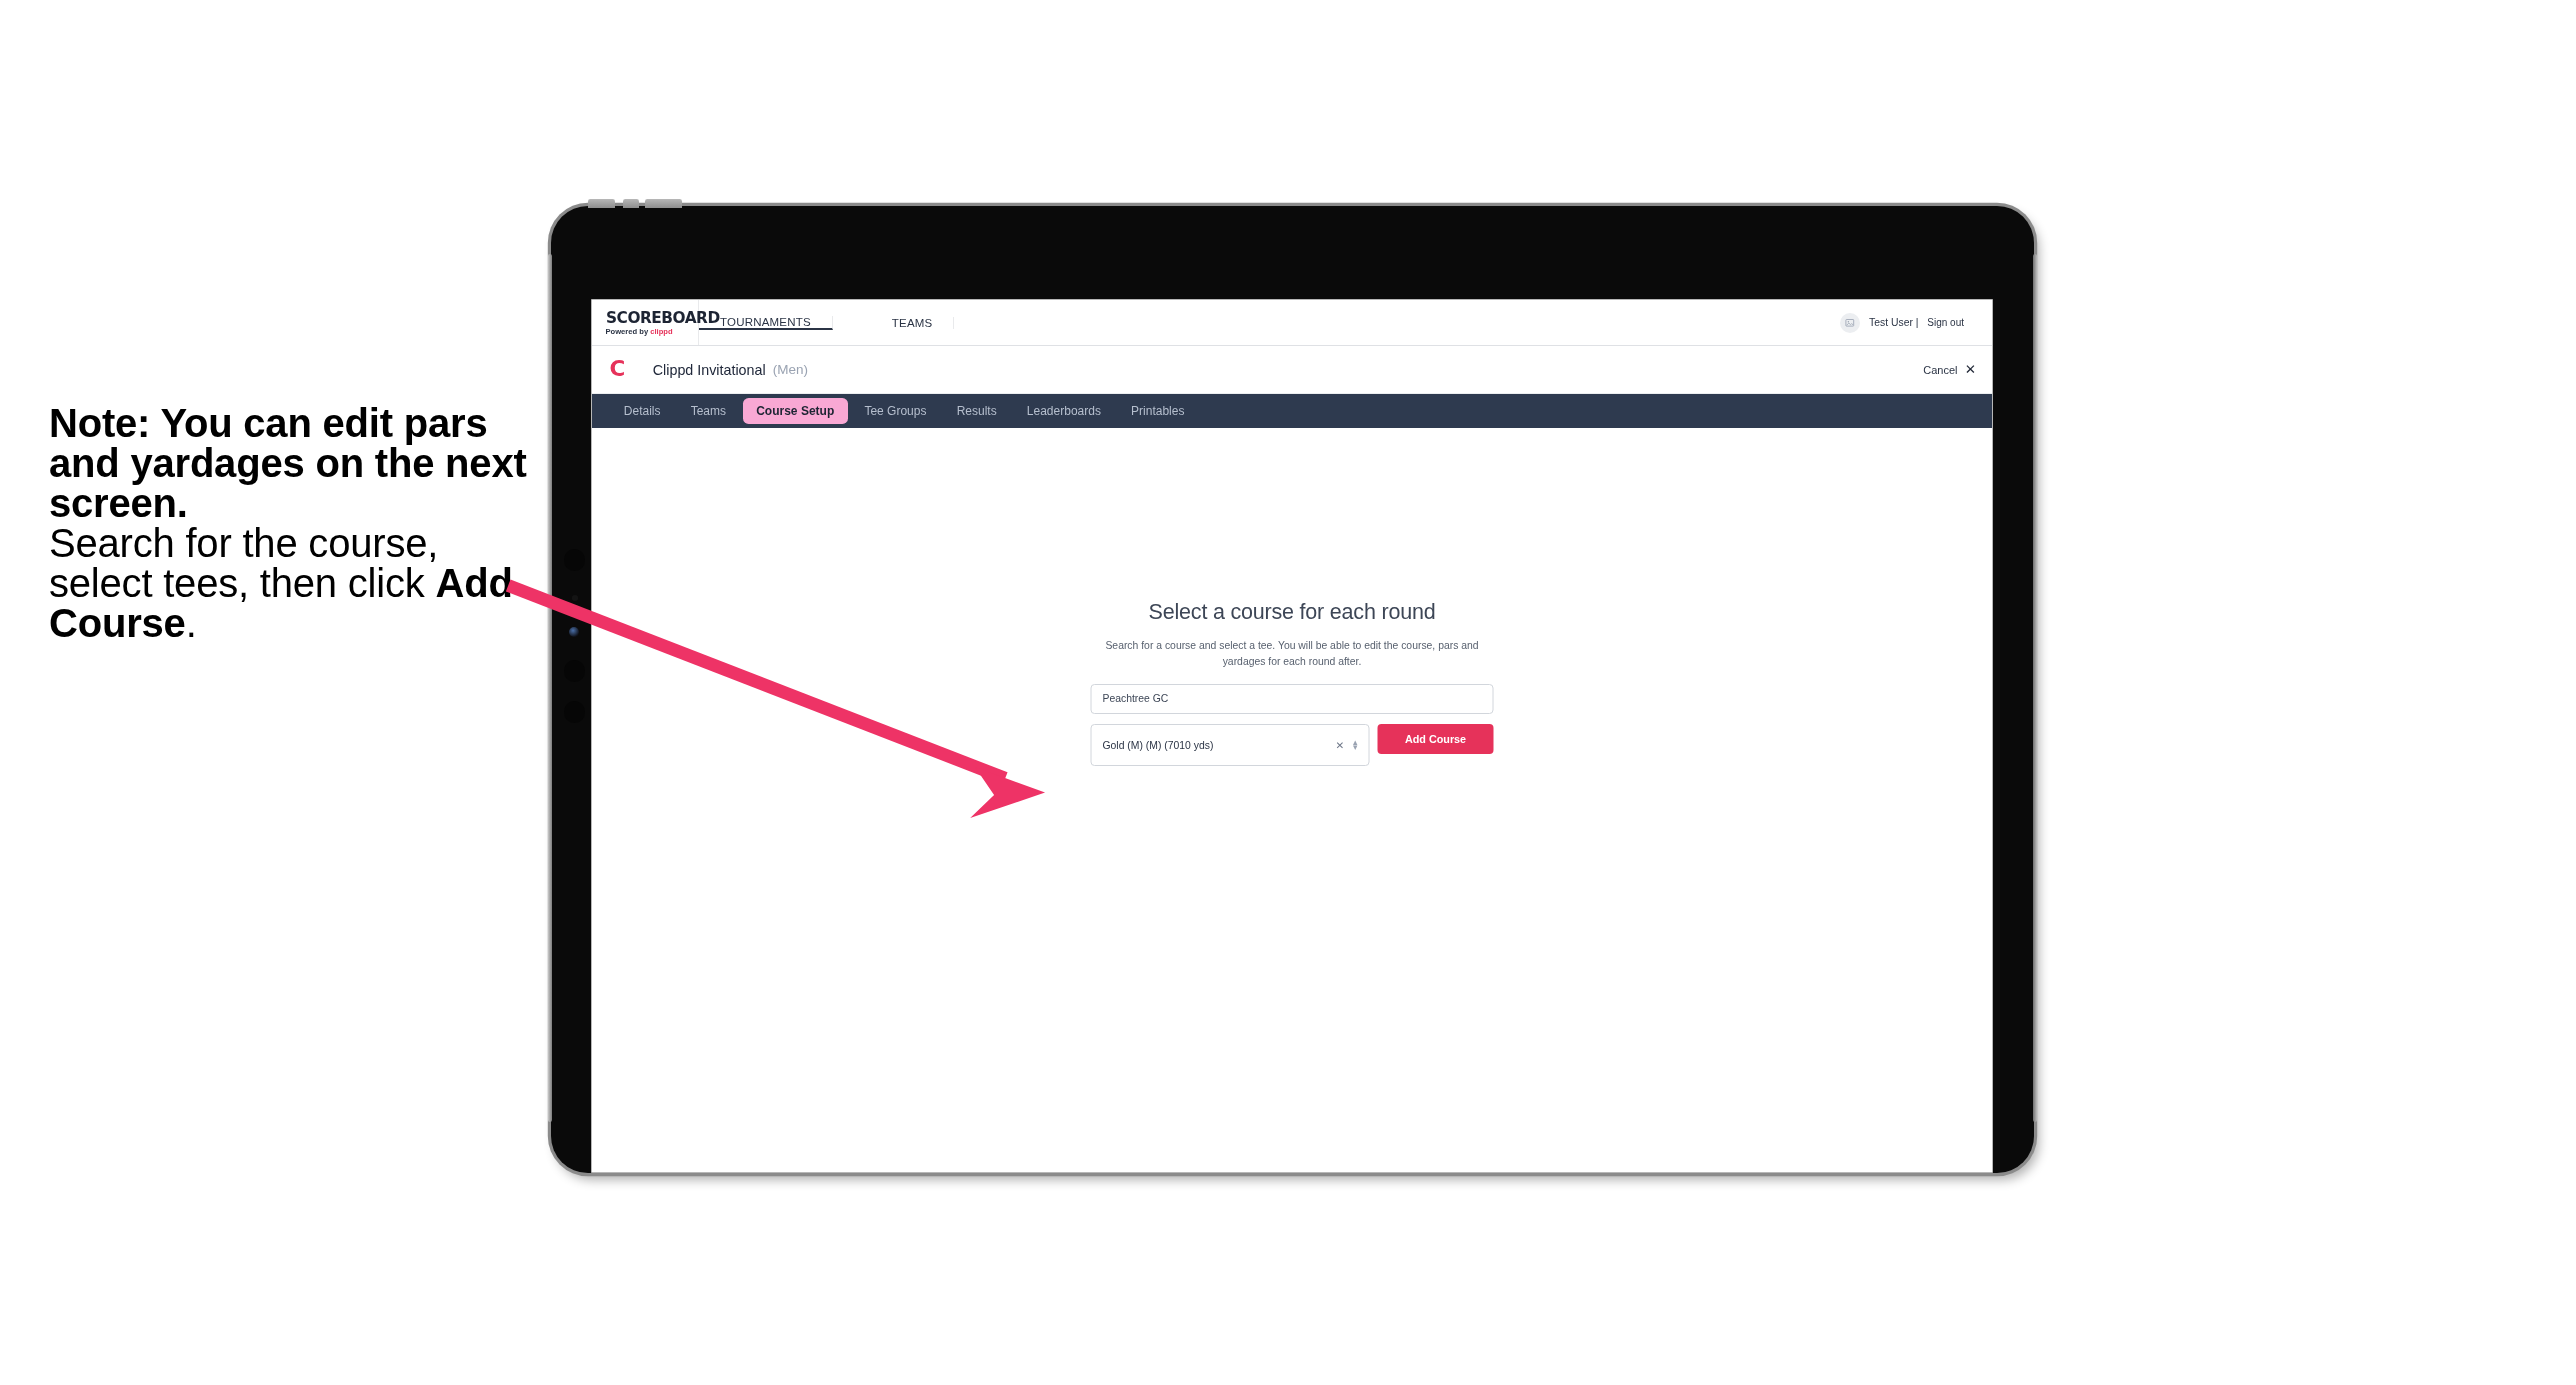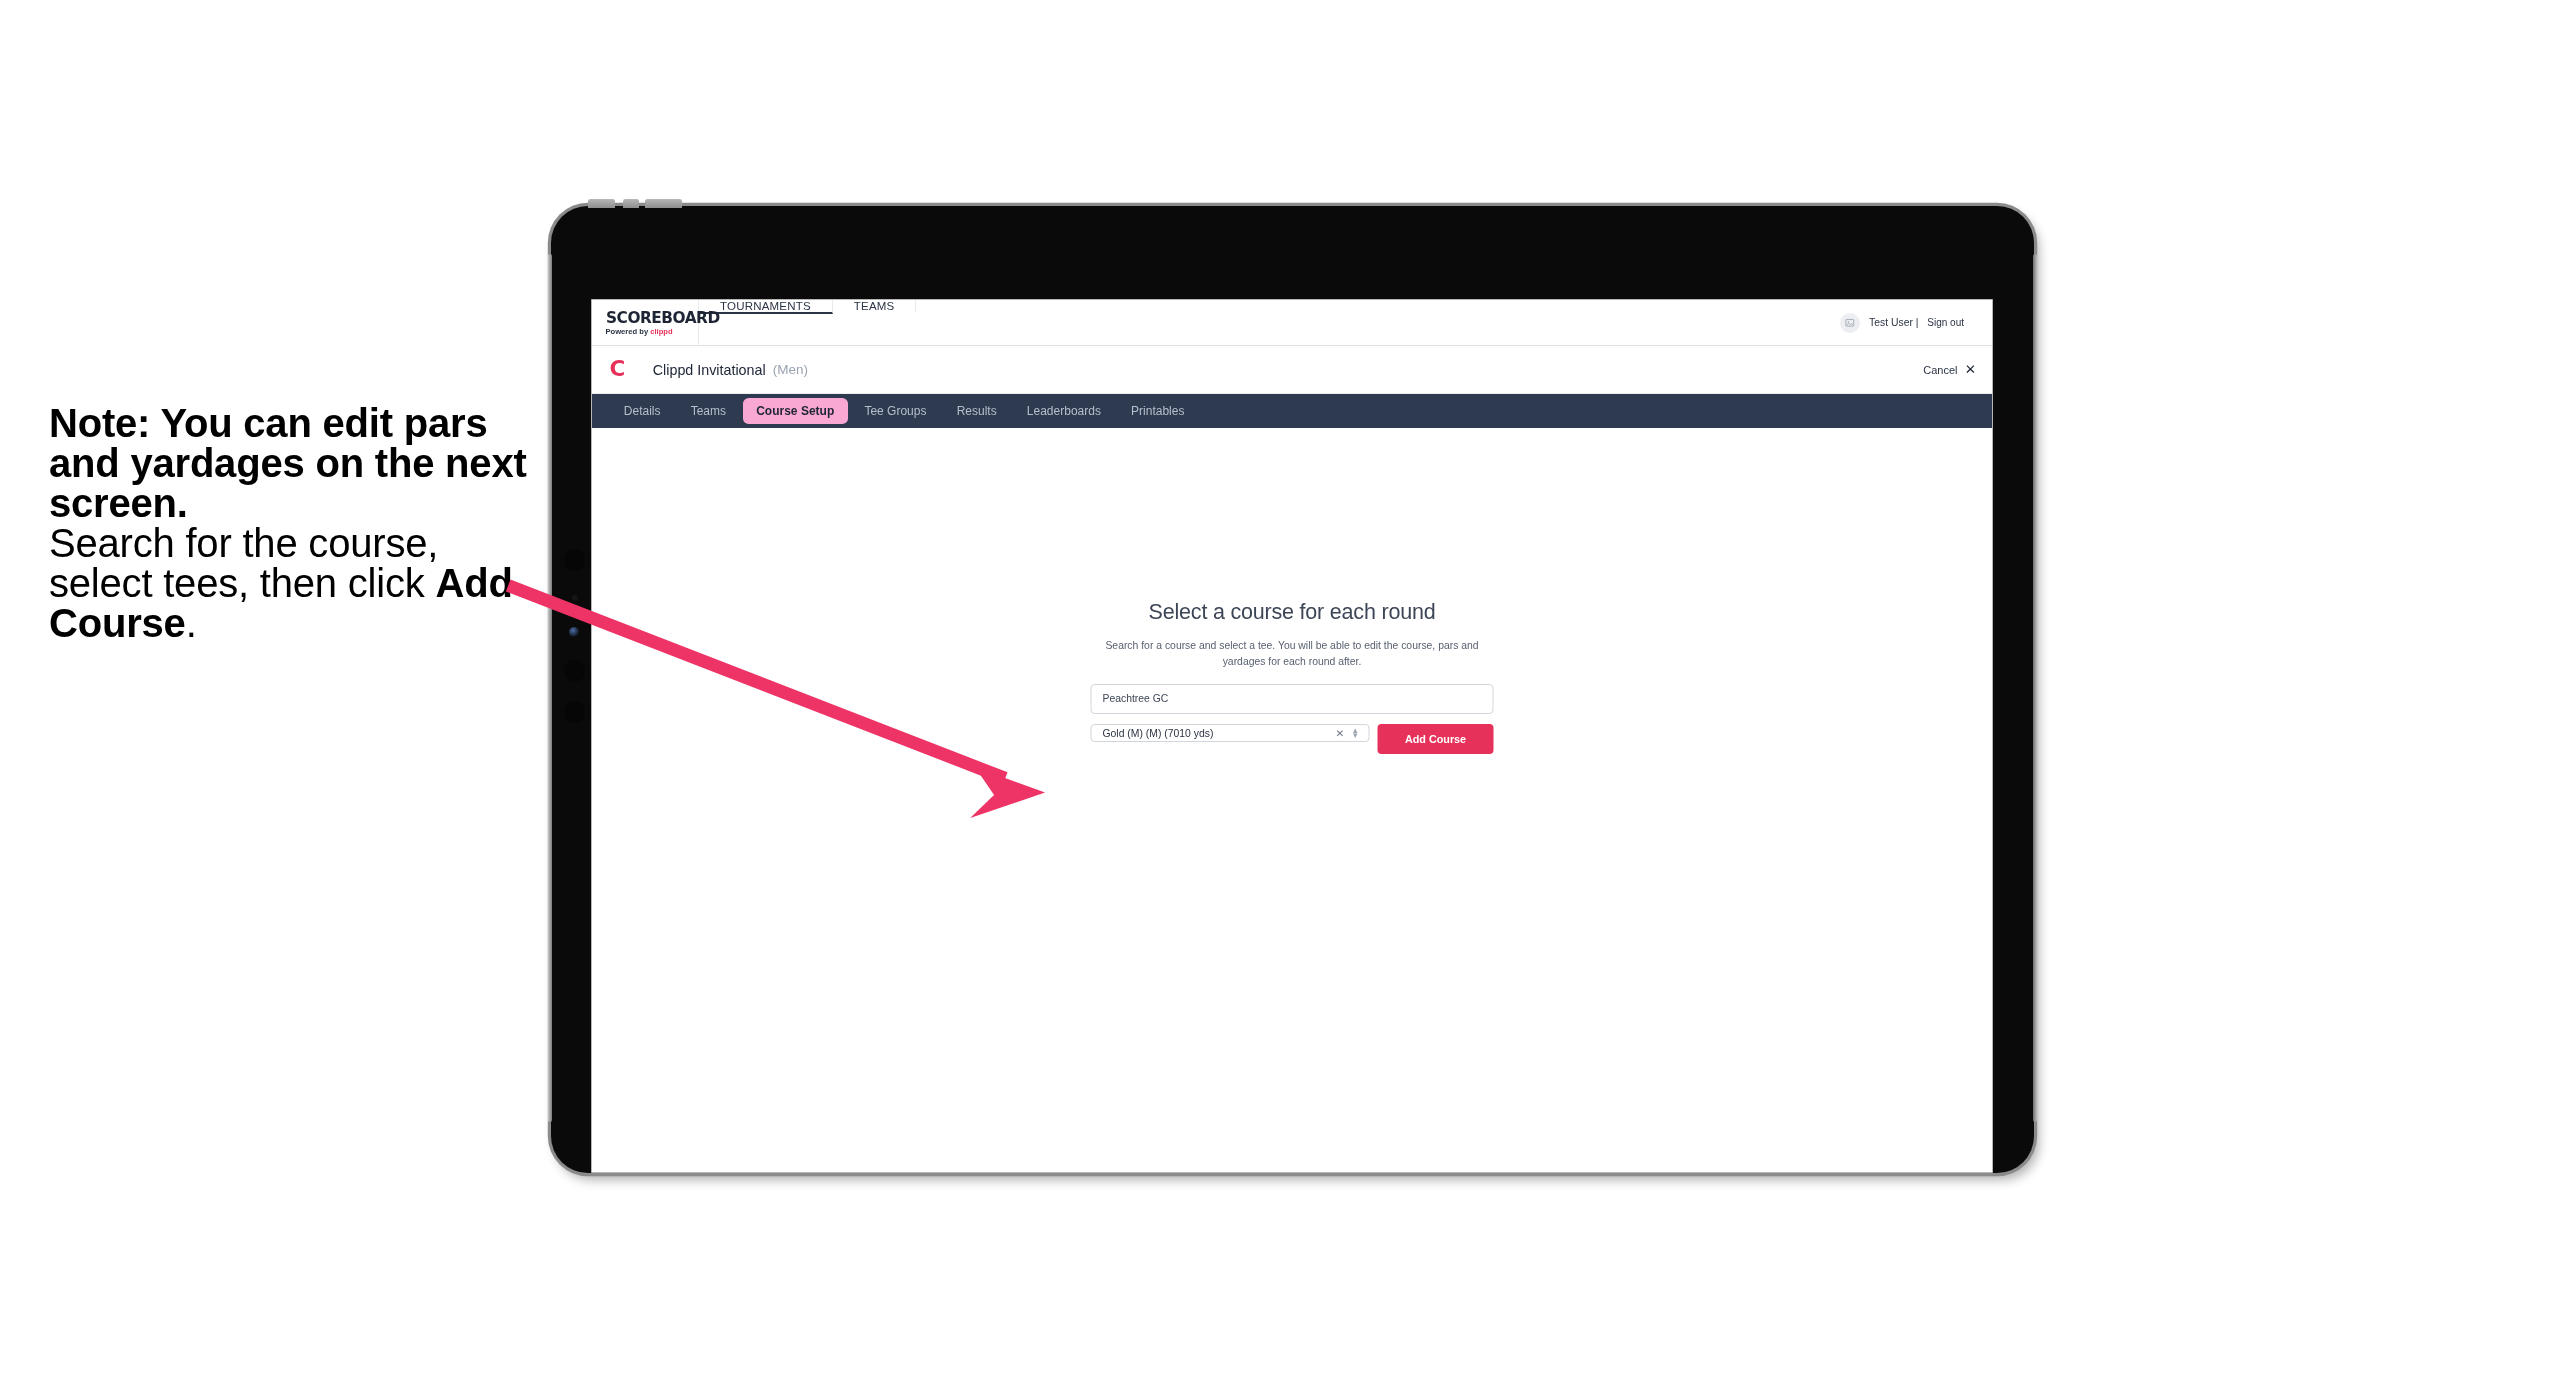"TOURNAMENTS" .topnav { align-items: flex-start -> center; gap: none -> 38px }
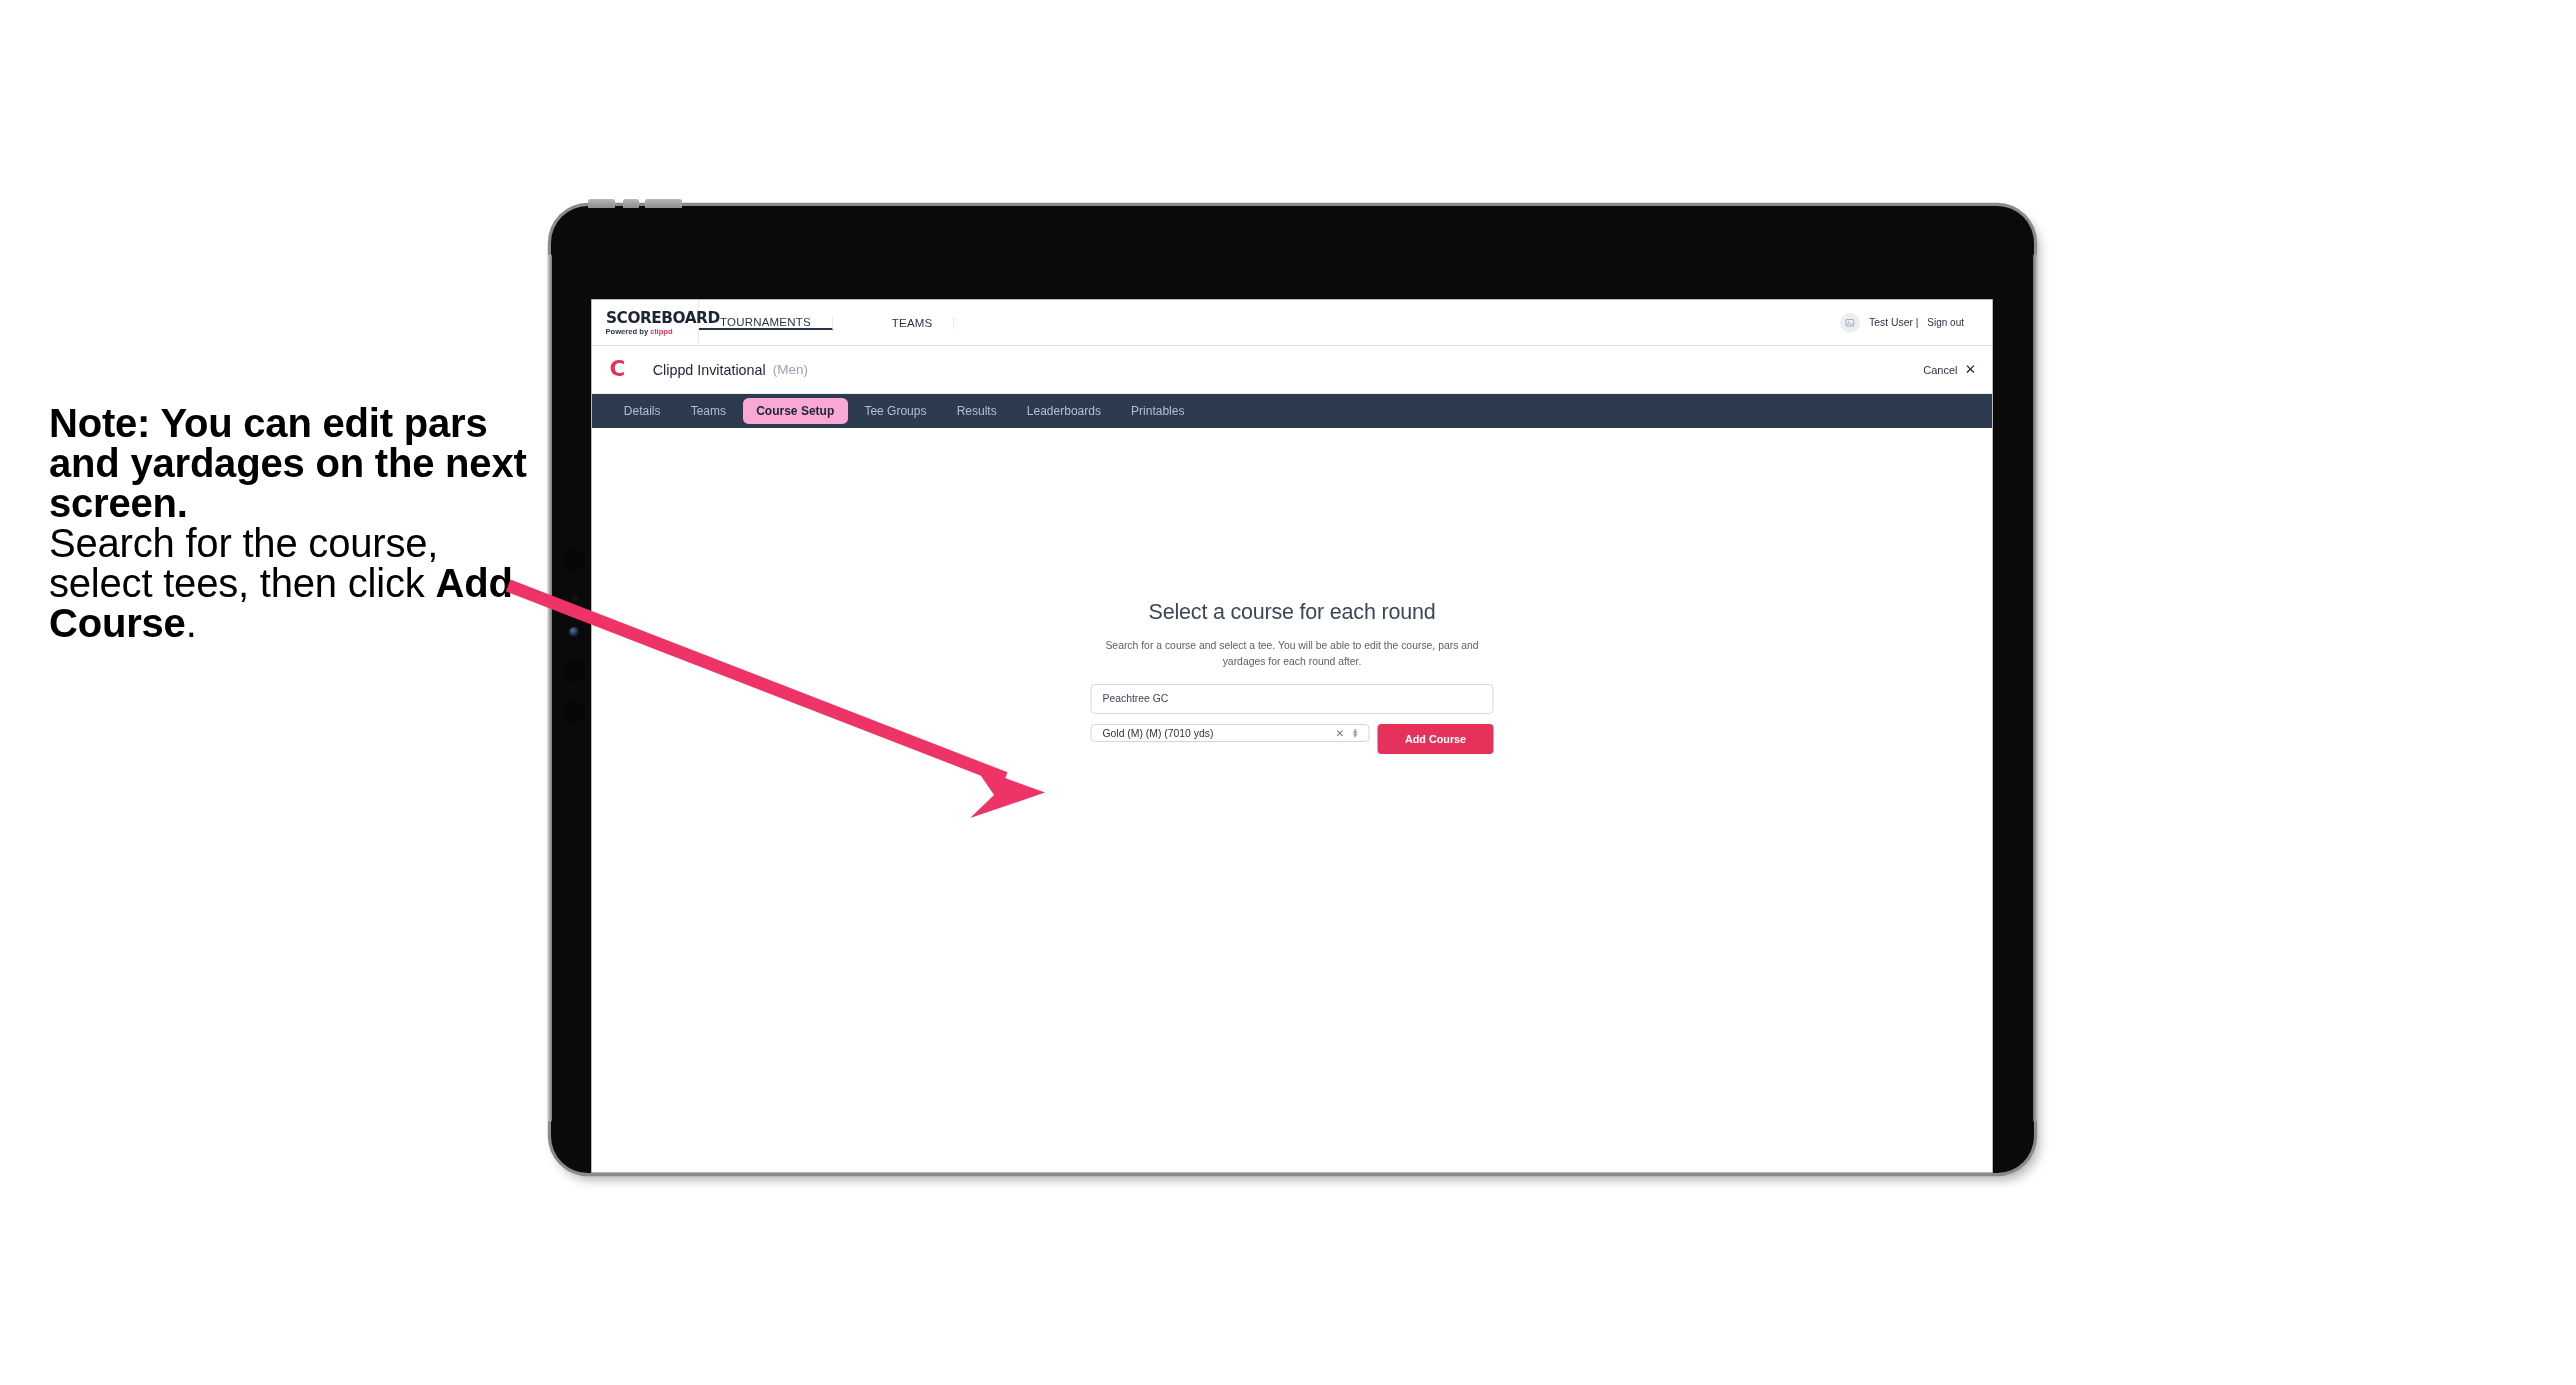"Gold (M) (M) (7010 yds)" .tee-select { height: 18px -> 42px }
